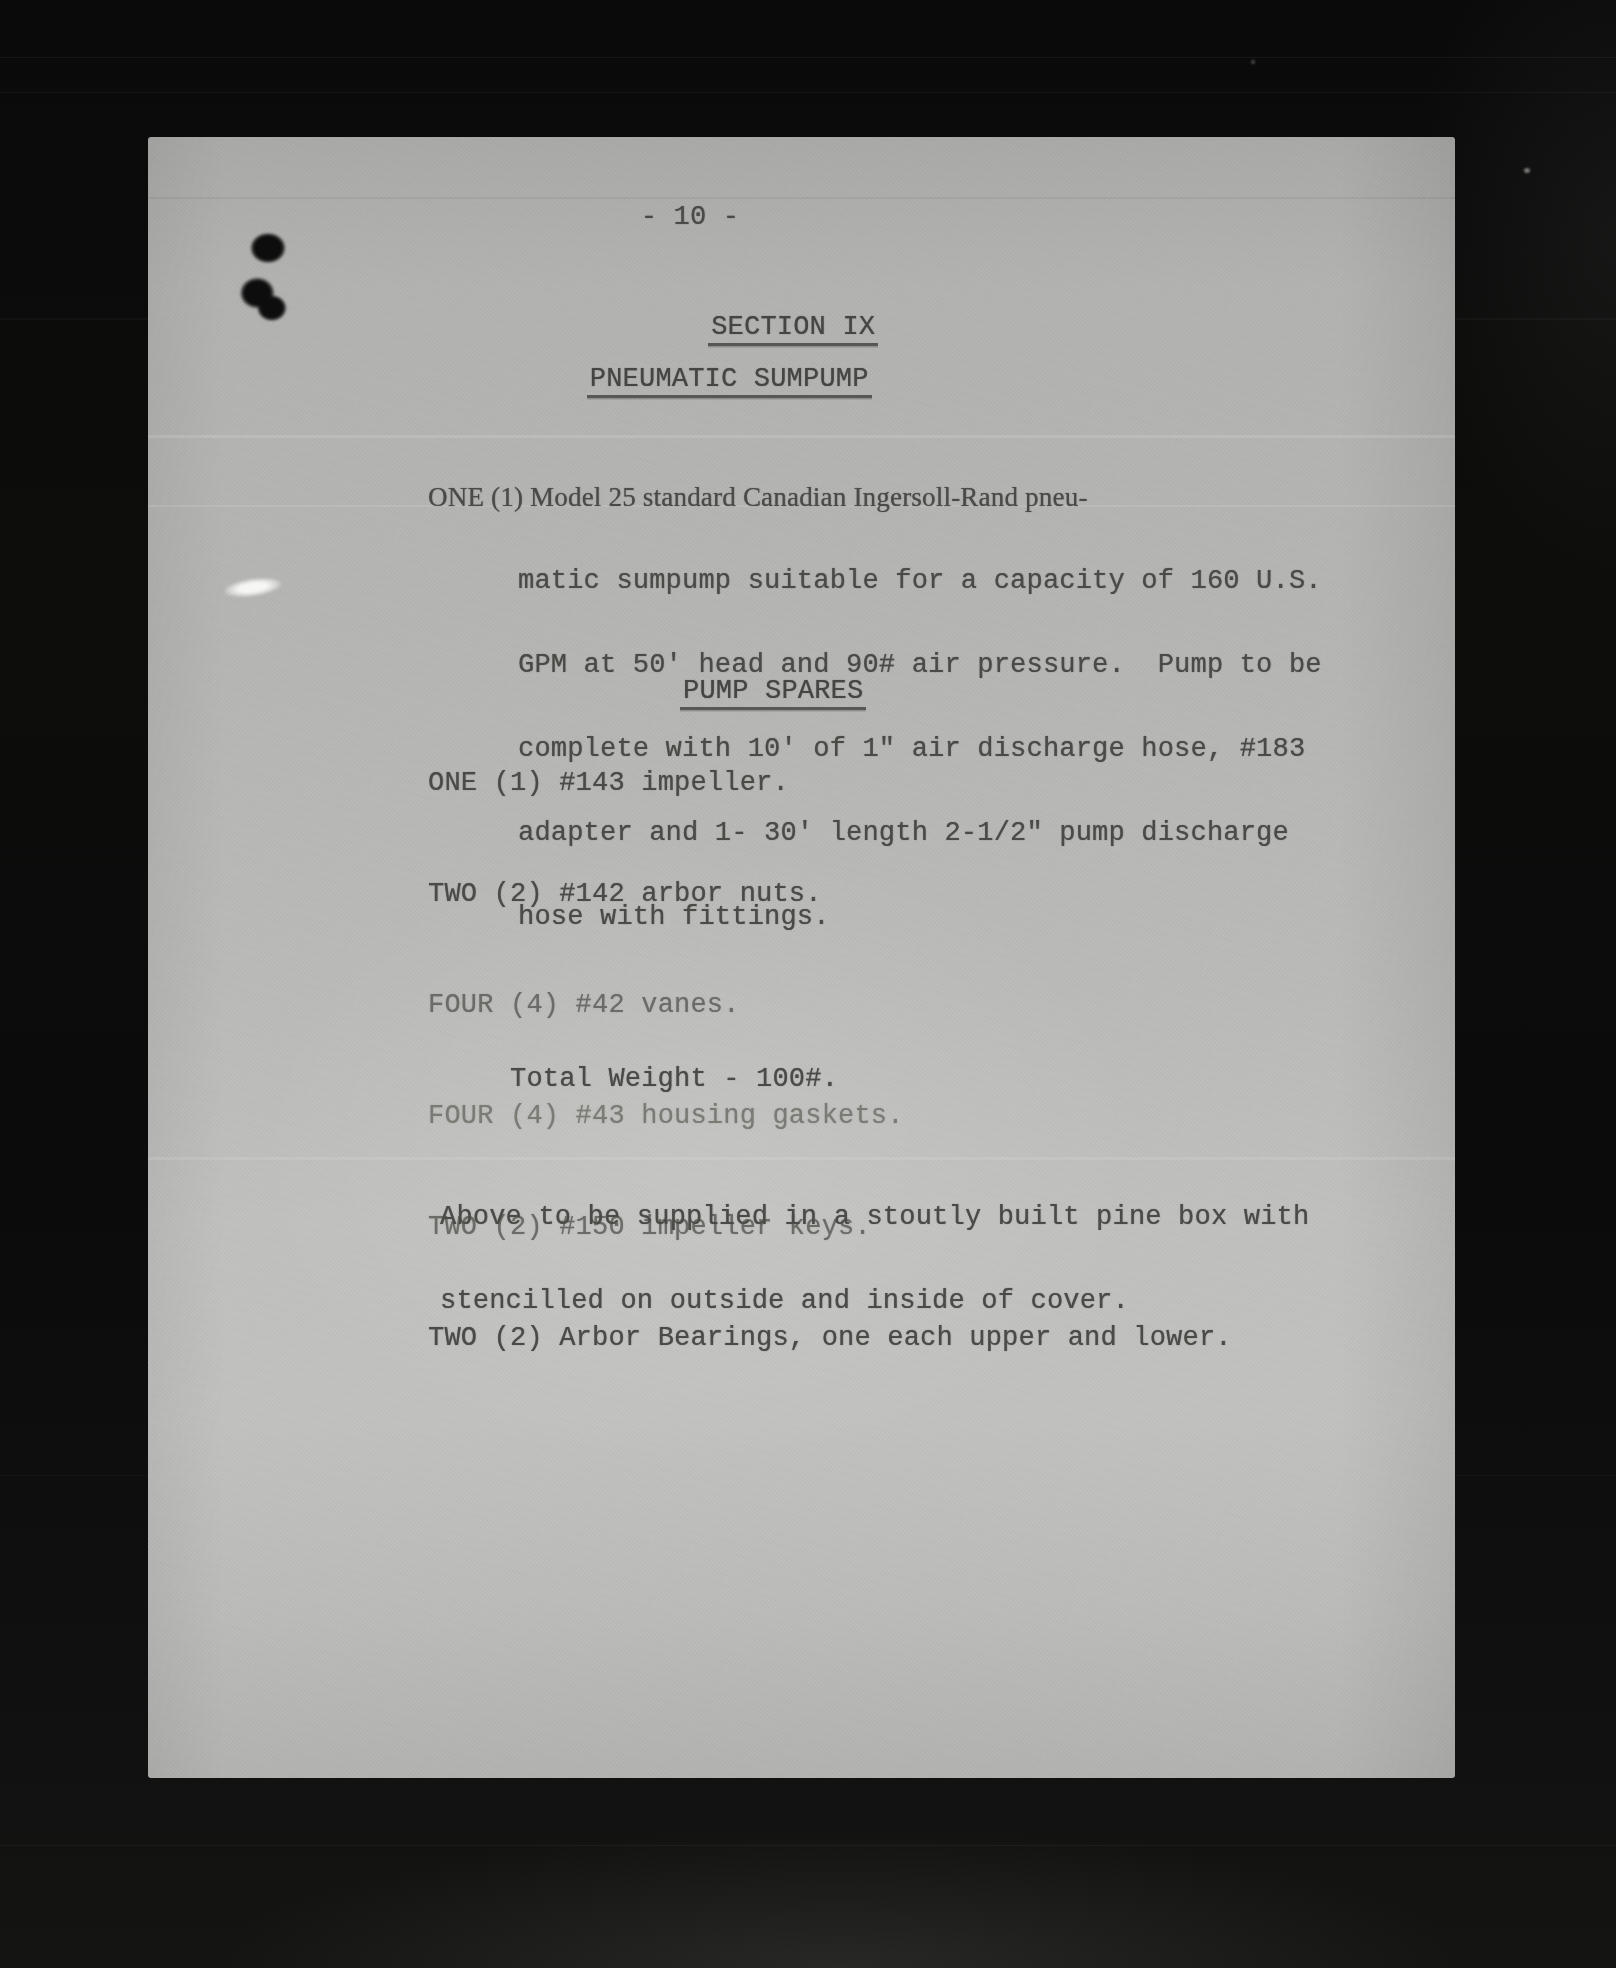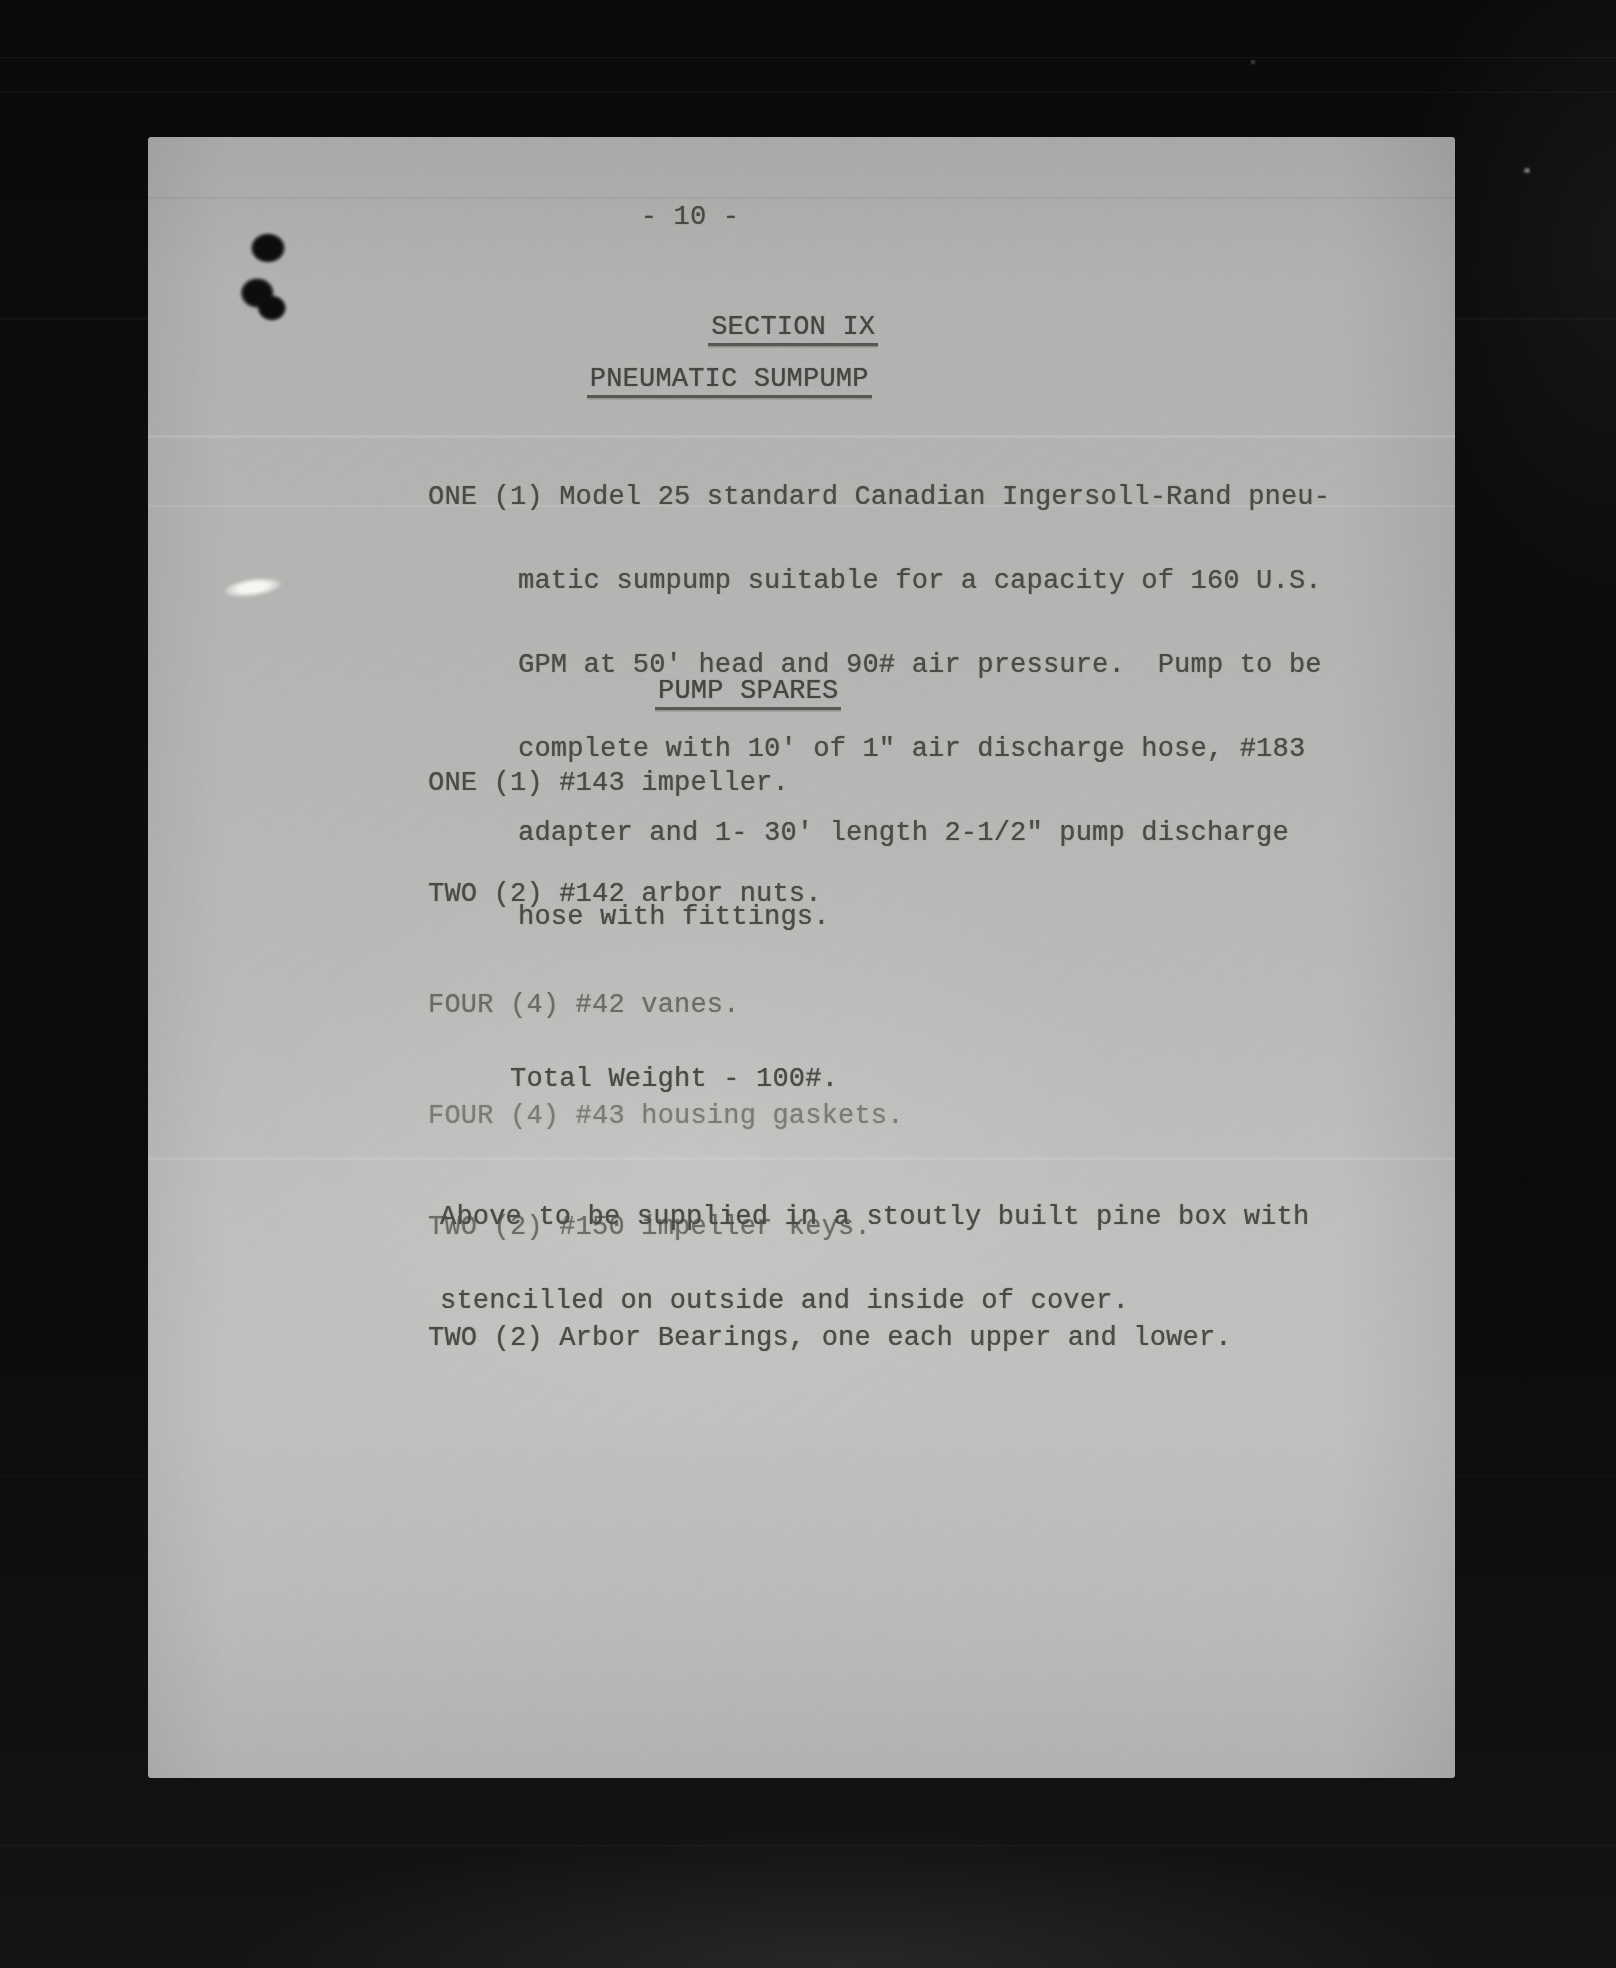"ONE (1) Model 25 standard" .para .first { font-family: none -> Liberation Serif, serif }
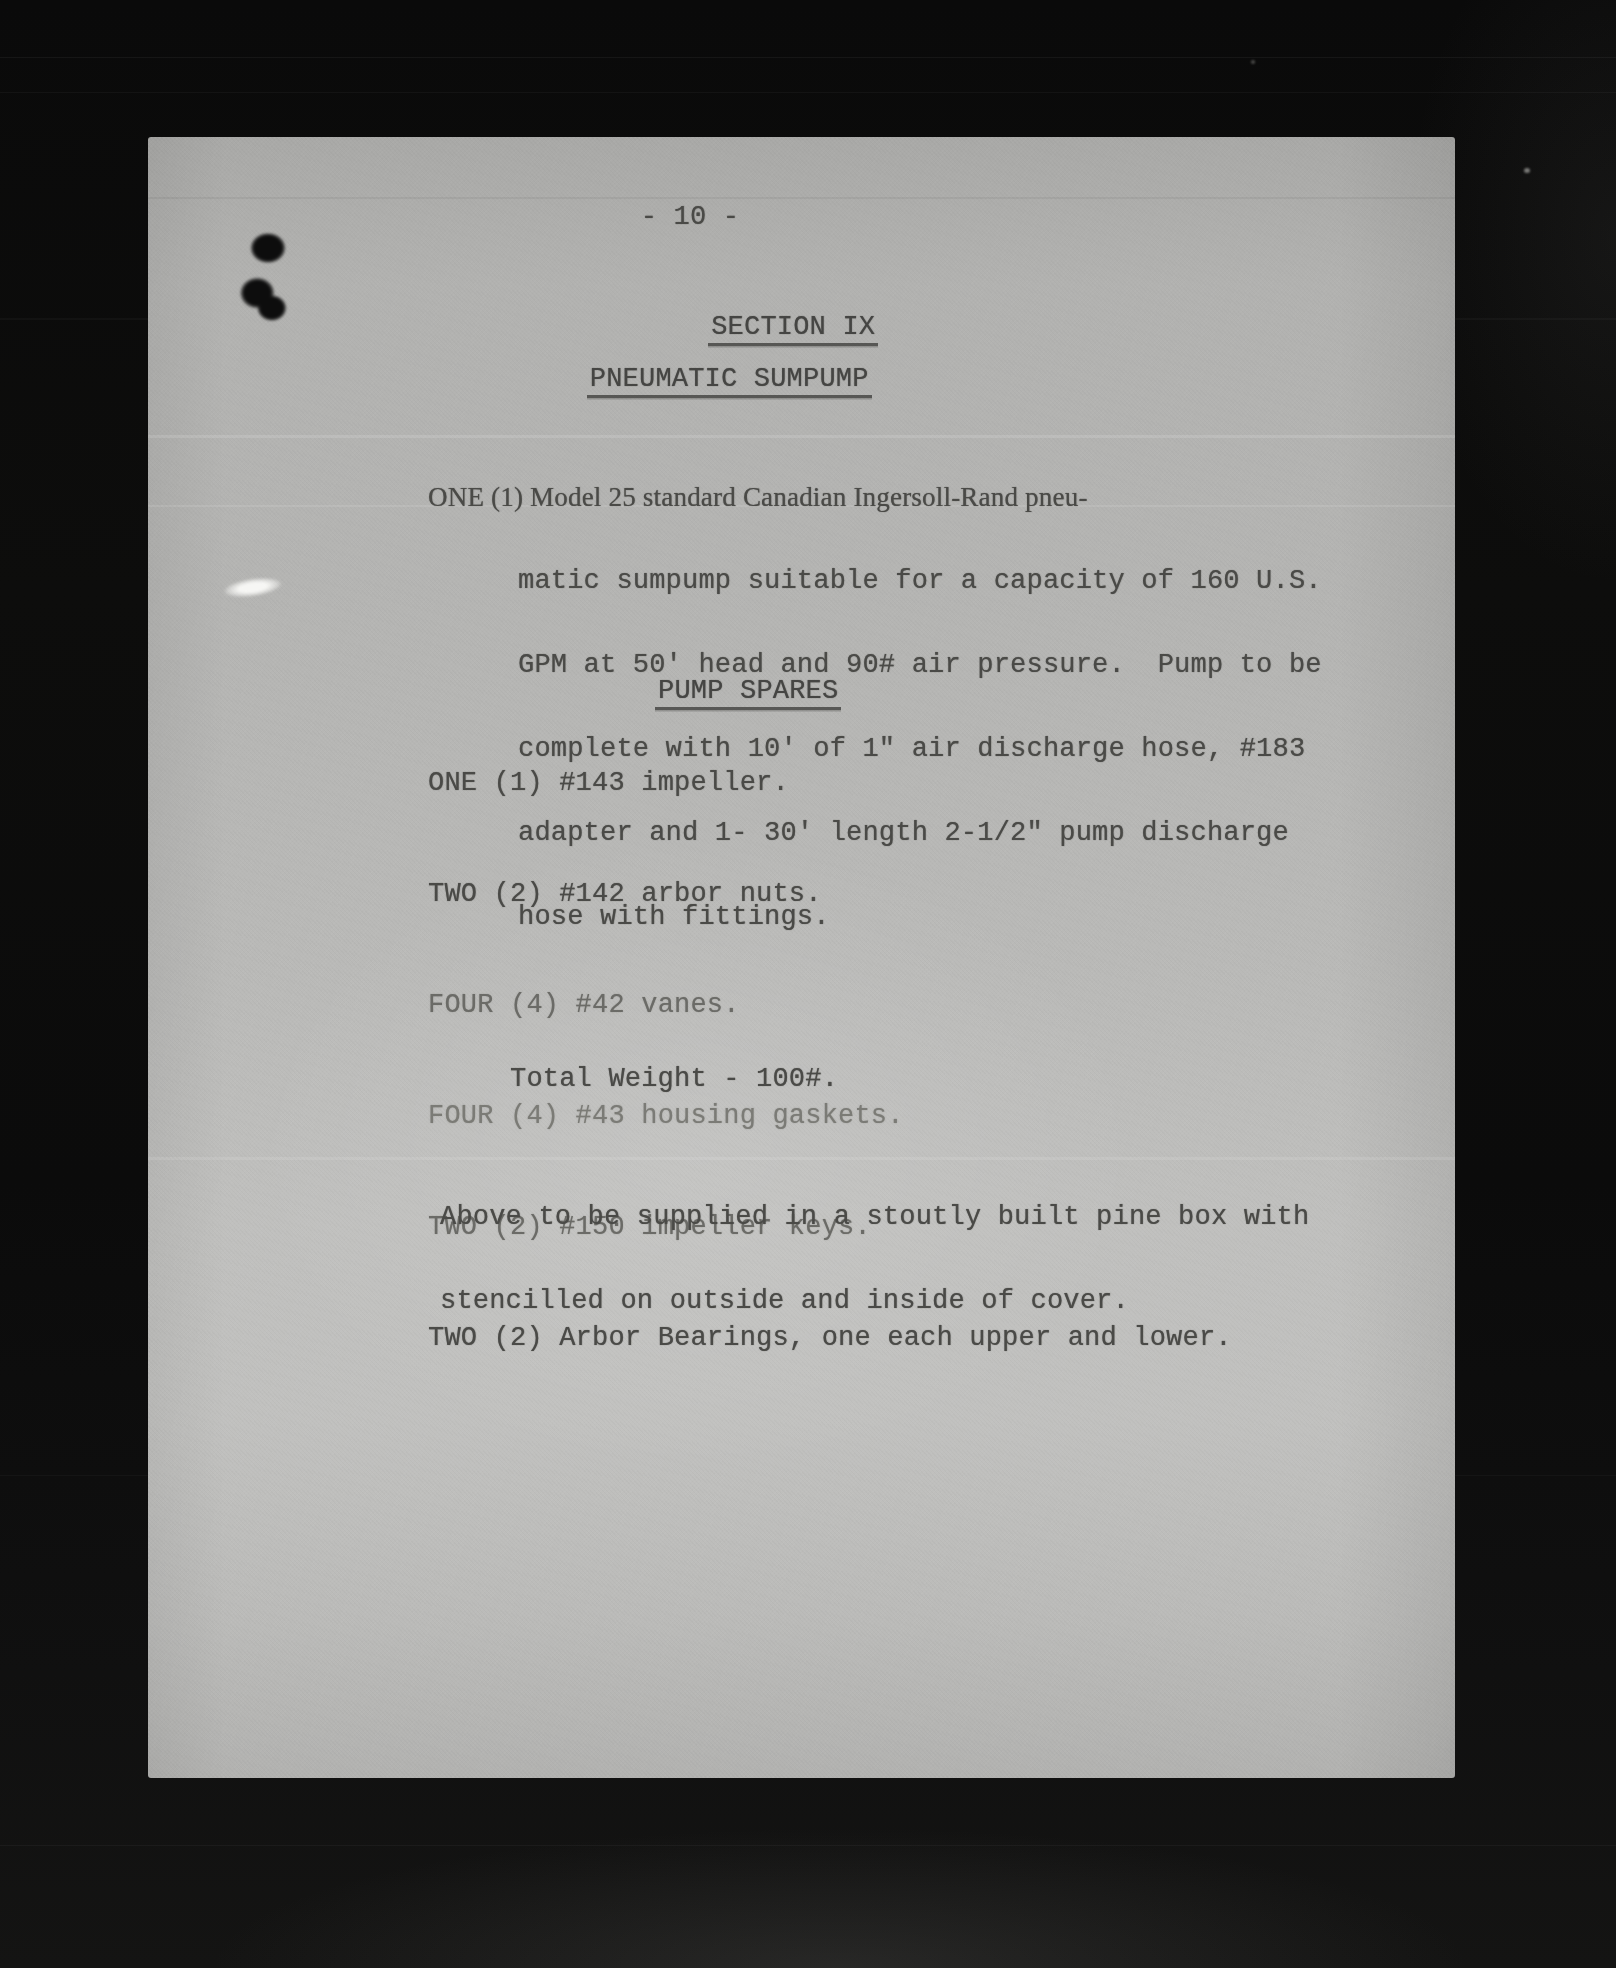"PUMP SPARES" span.u { left: 9px -> 34px }
